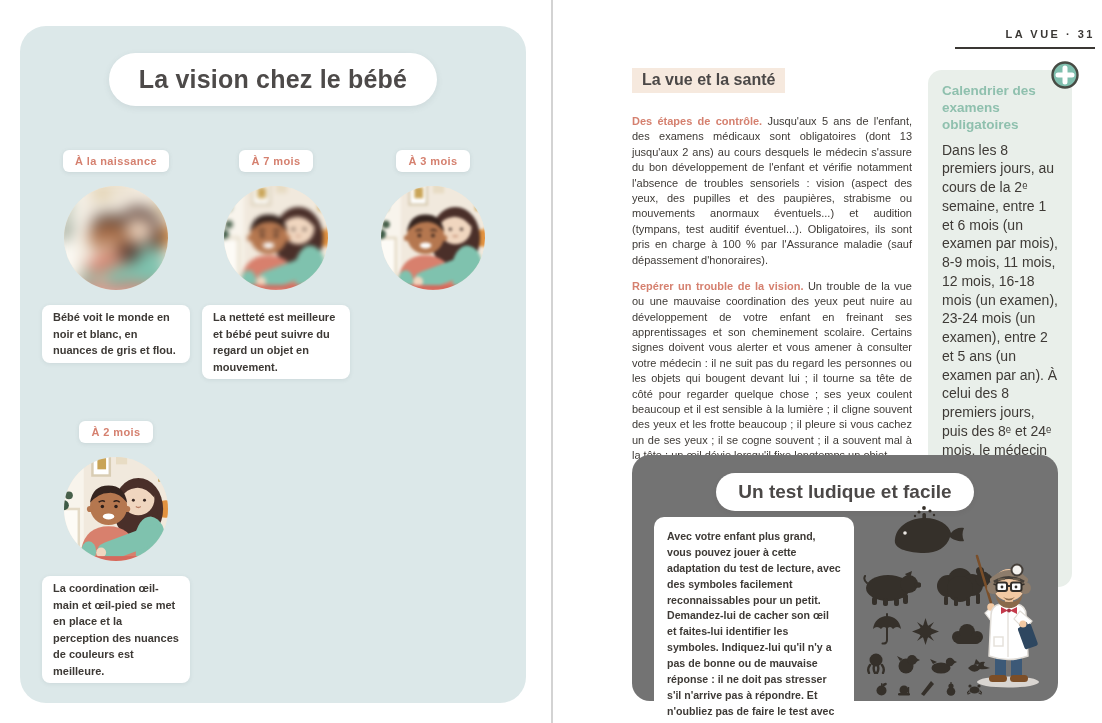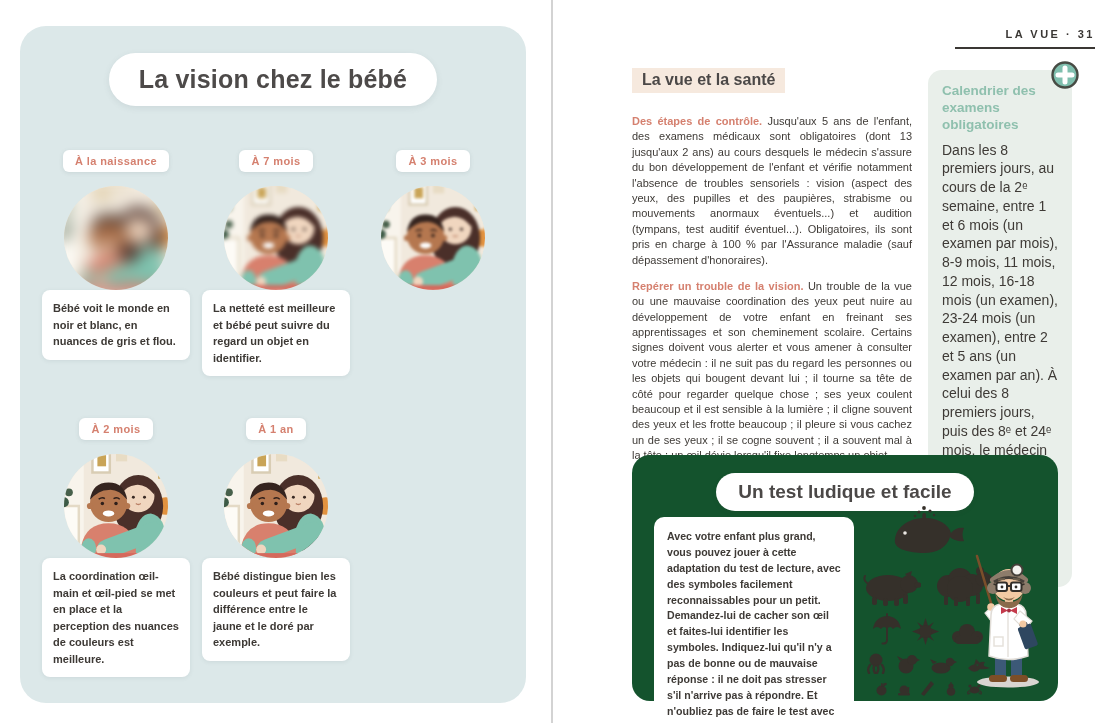"Bébé voit le monde en" .stage-text { margin-top: none -> 15px; padding: 10px 11px -> 4px 11px }
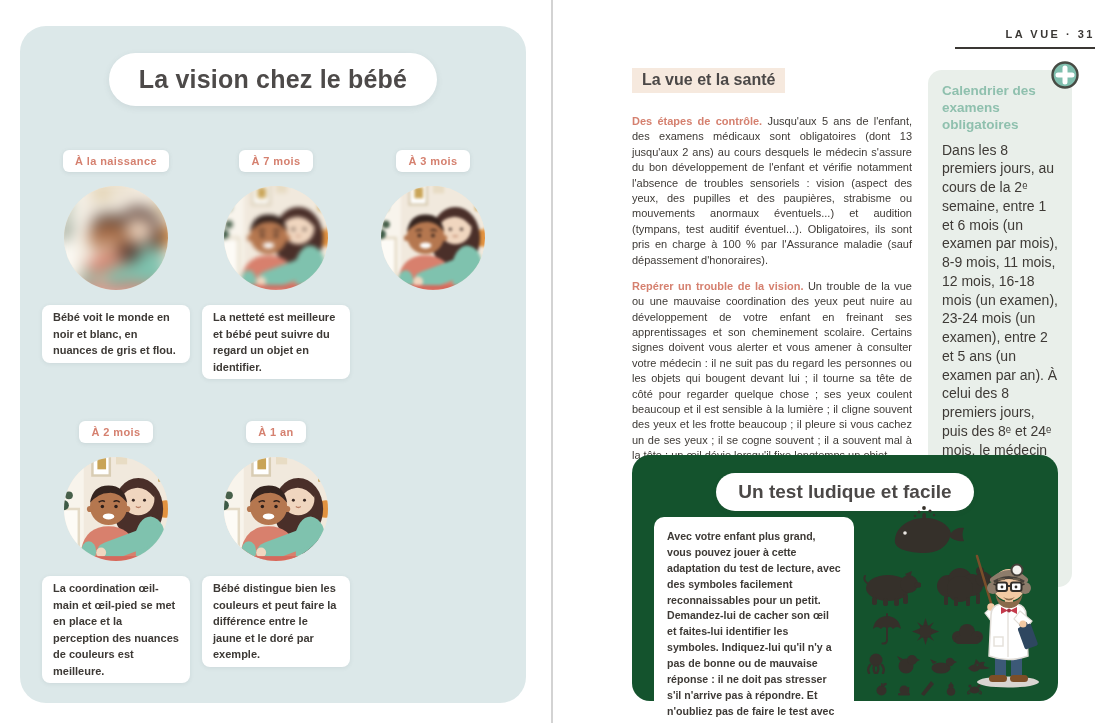"La netteté est meilleure et" div.stage-text { text: identifier -> mouvement }
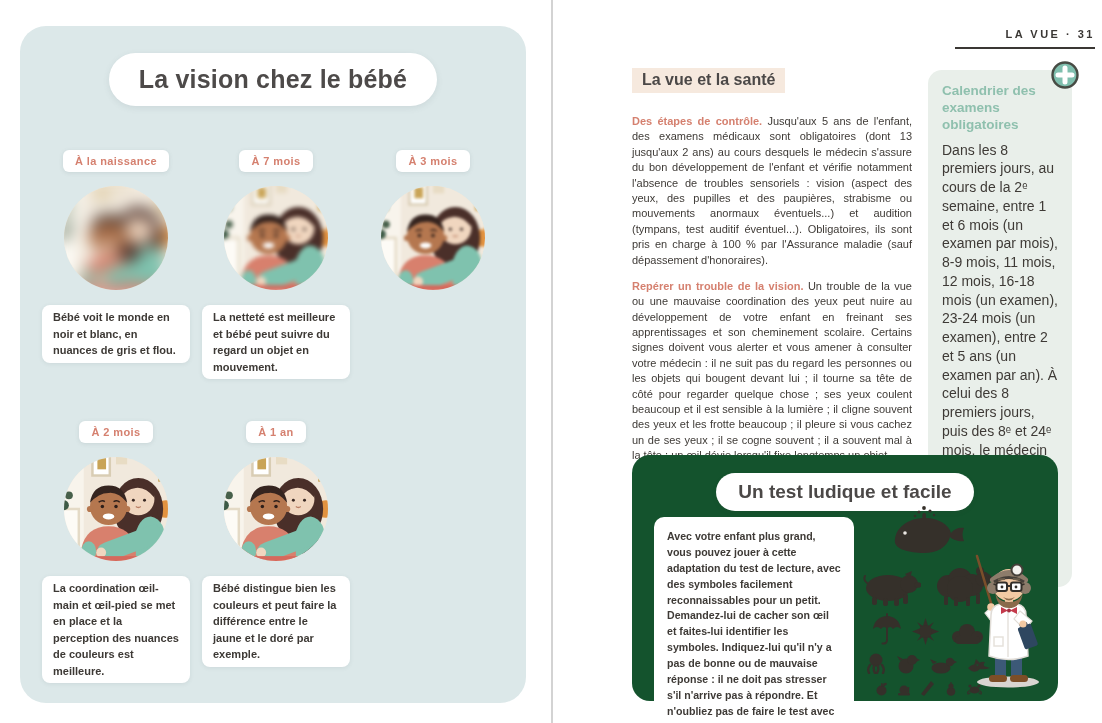"À 1 an" div.stage { html: <div> <div>À 1 an</div> <div> <svg> <use></use> </svg> </div> <div>Bébé distingue bien les couleurs et peut faire la différence entre le jaune et le doré par exemple.</div> </div> -> none }
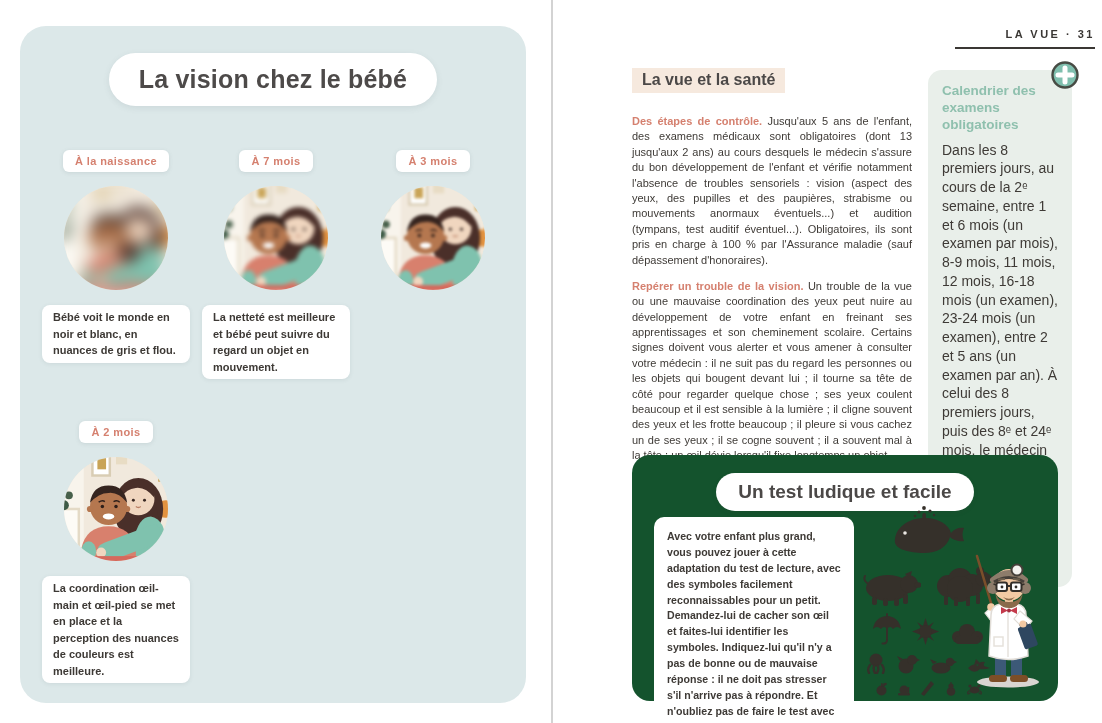"Un test ludique et facile" .test-section { background: #14532d -> #737373 }
